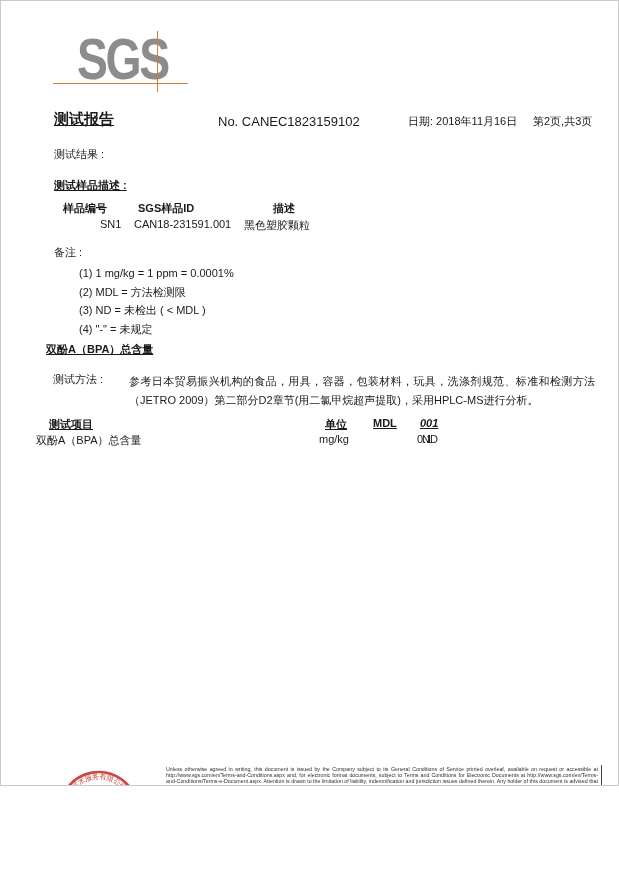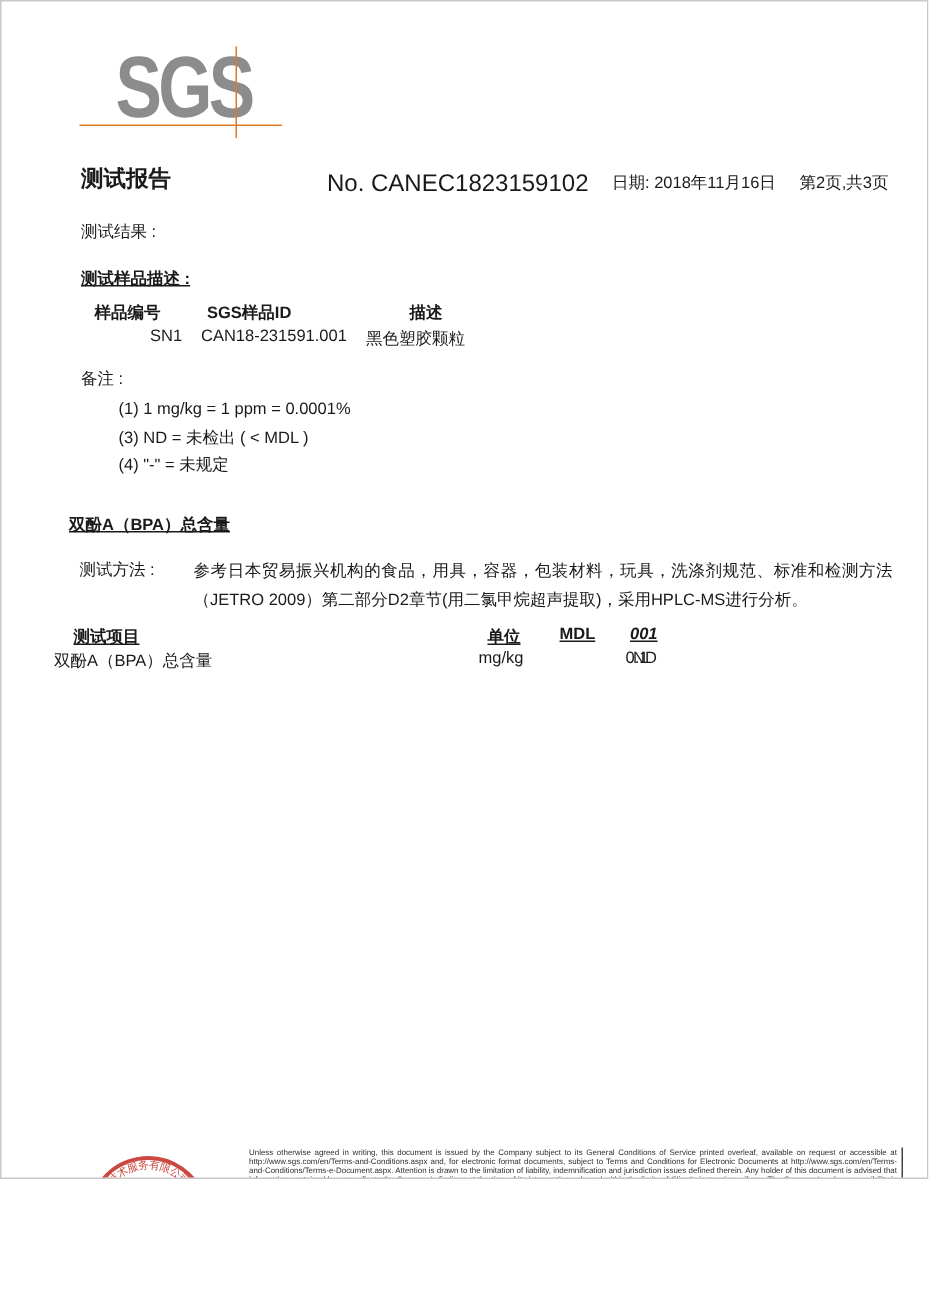"测试报告" .doc-title { text-decoration: none -> underline }
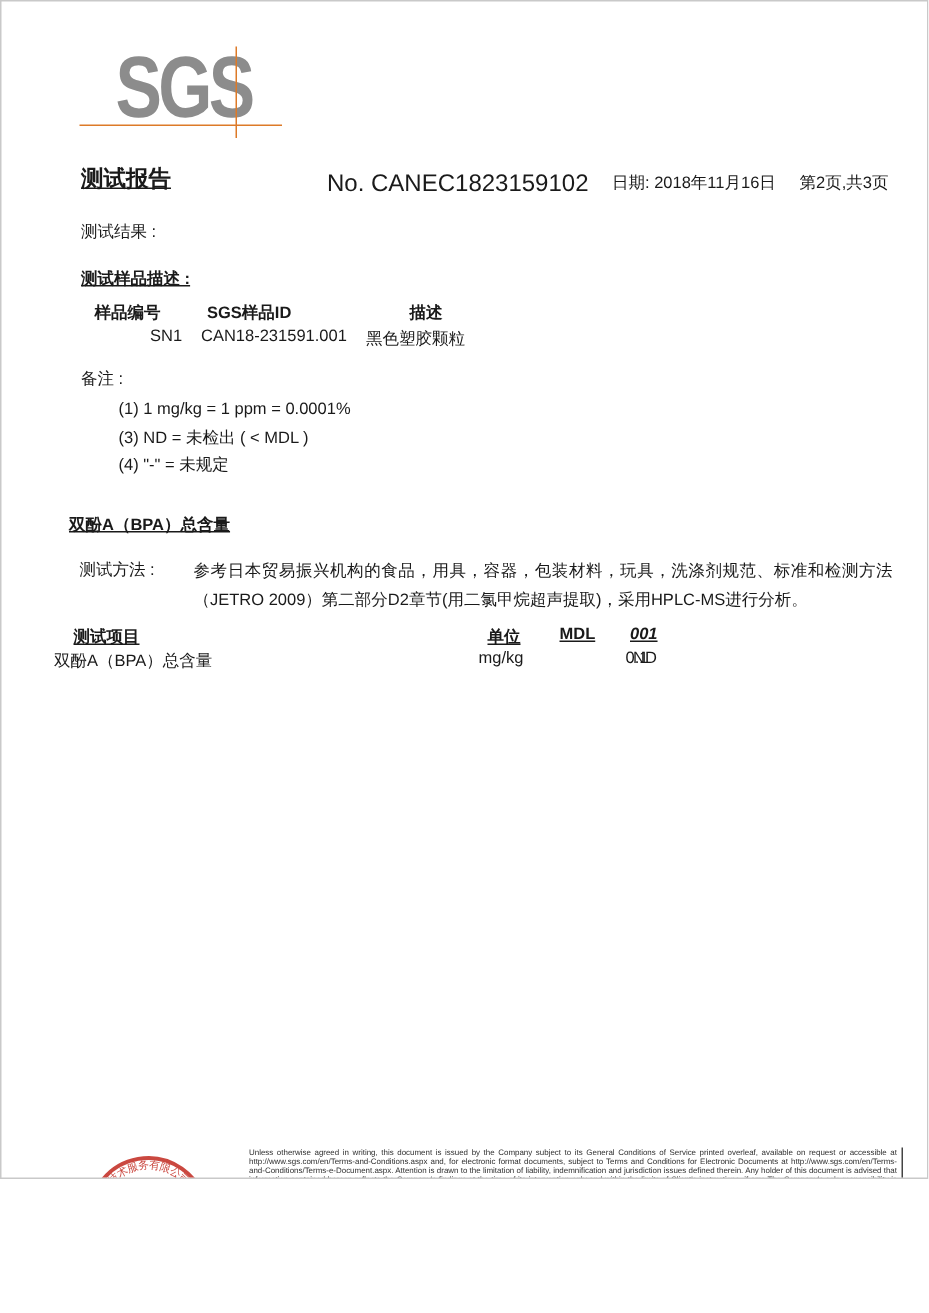"No. CANEC1823159102" .report-no { font-size: 16px -> 13px }
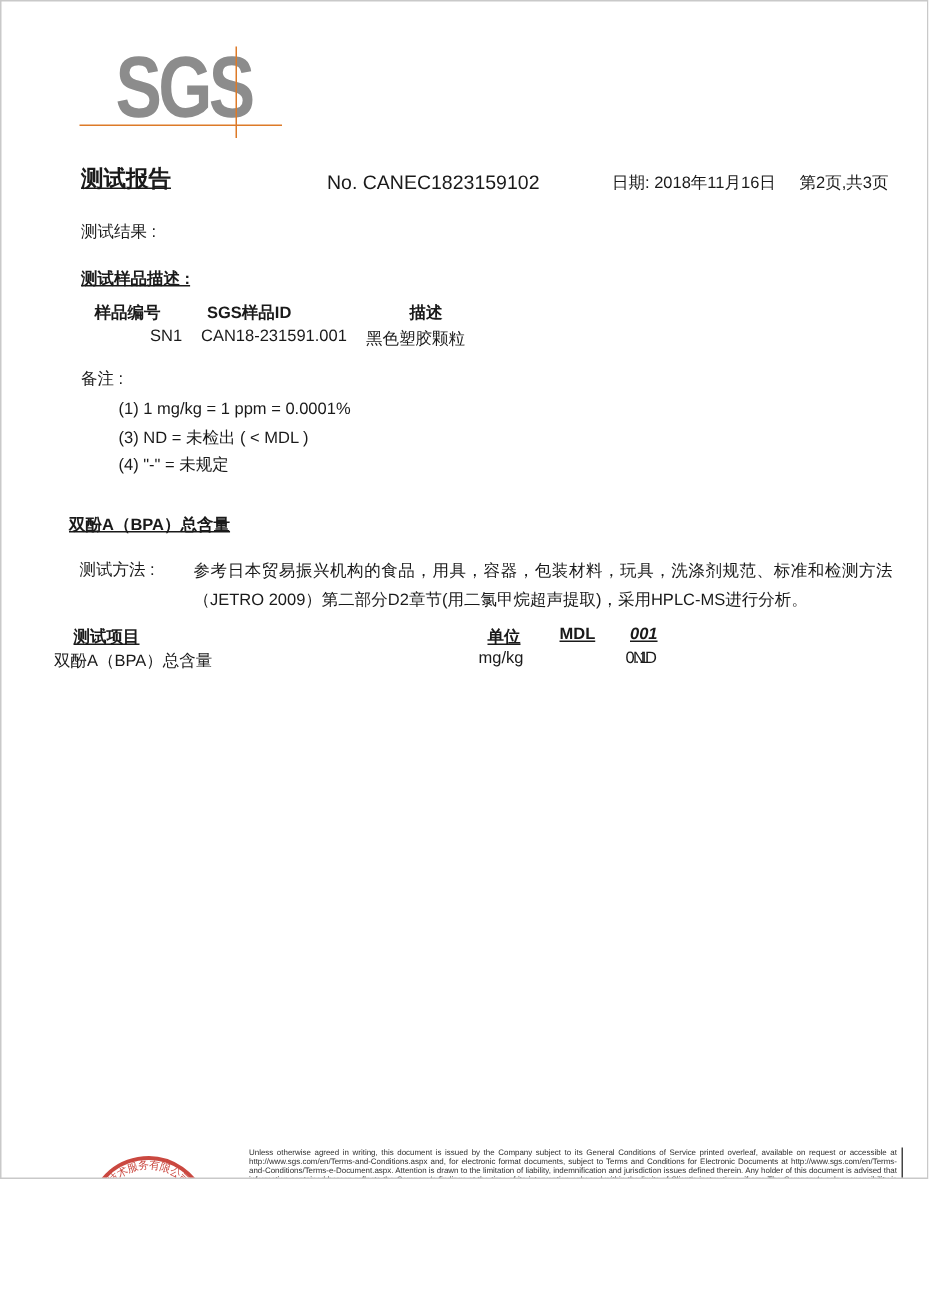"(2) MDL = 方法检测限" div { html: none -> <div>(2) MDL = 方法检测限</div> }
